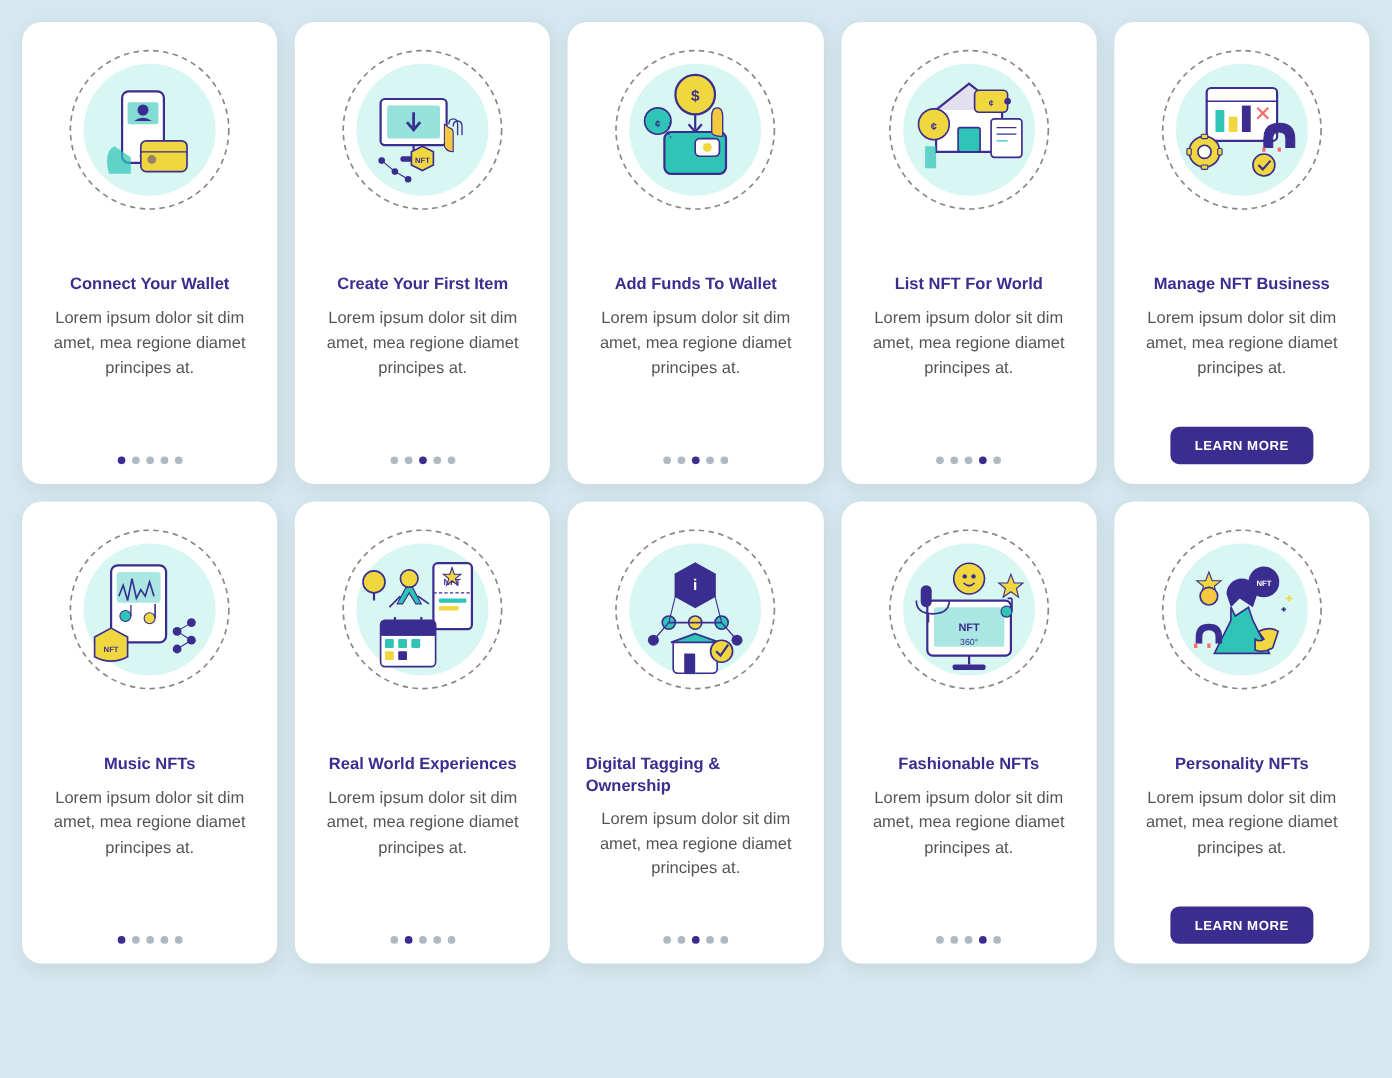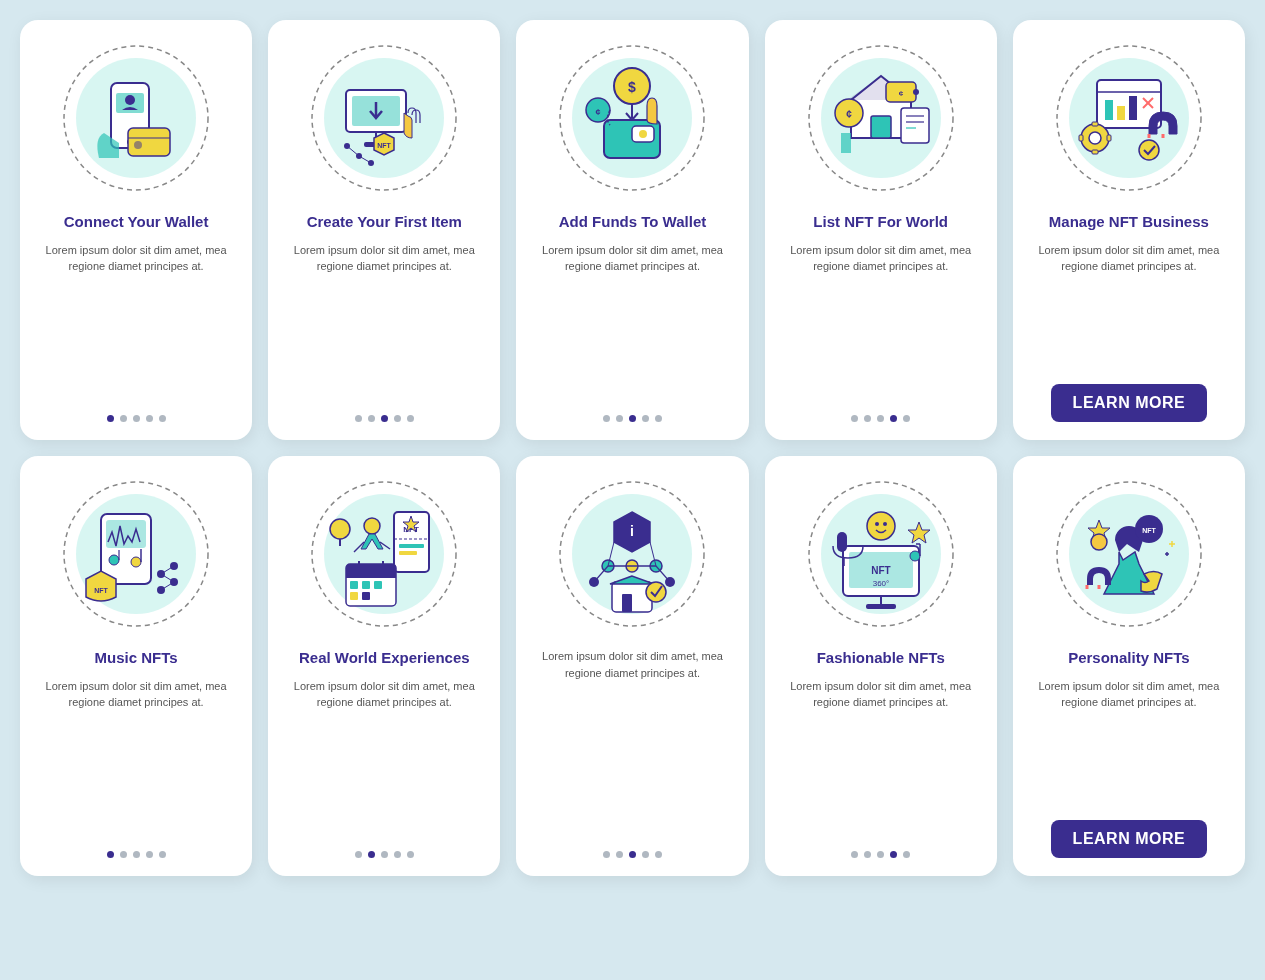"Connect Your Wallet" .card-title { margin-top: none -> 37px }
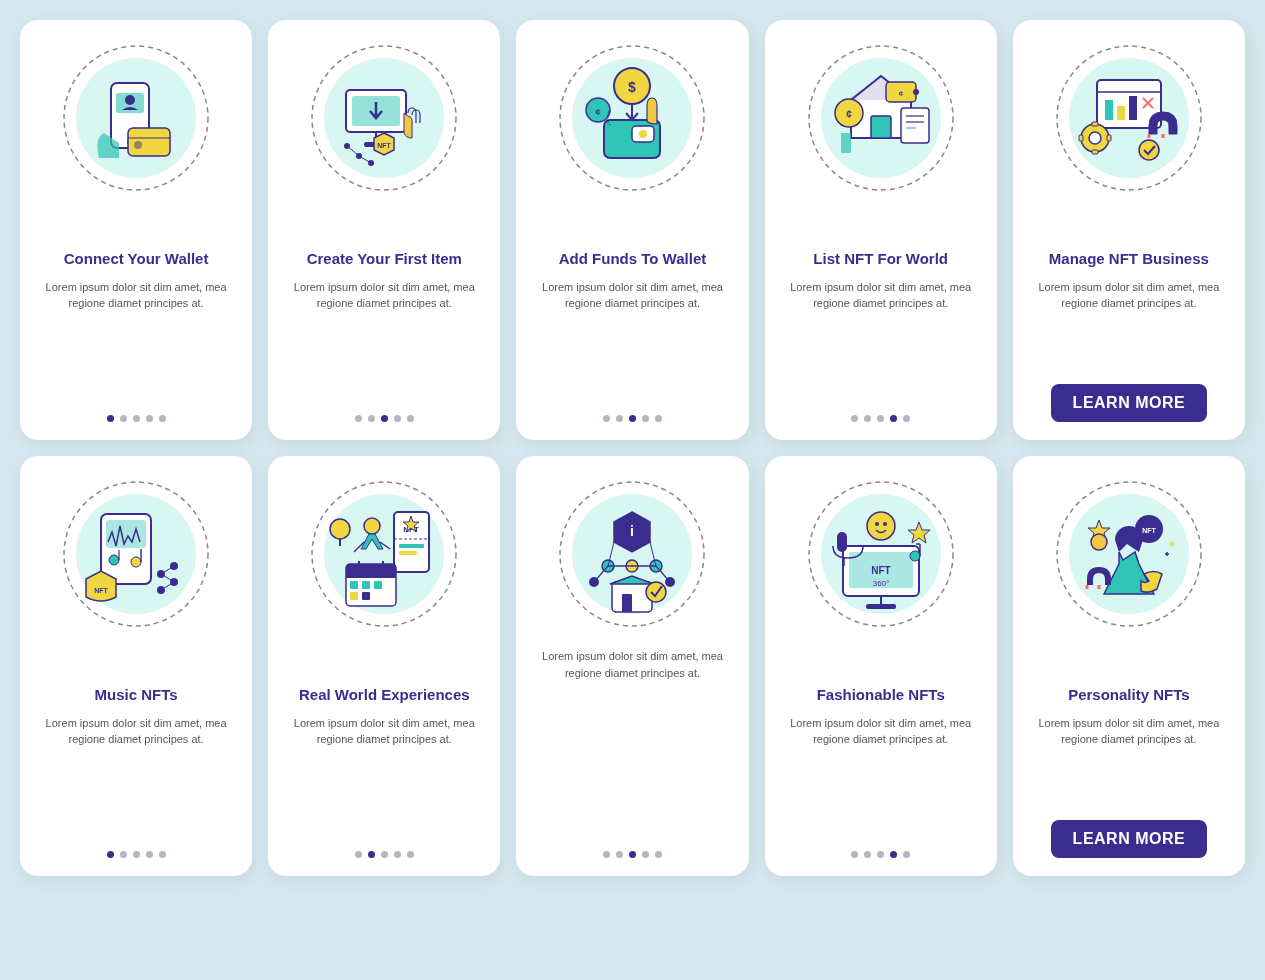"Lorem ipsum dolor sit dim" .card-body { font-size: 11px -> 15px }
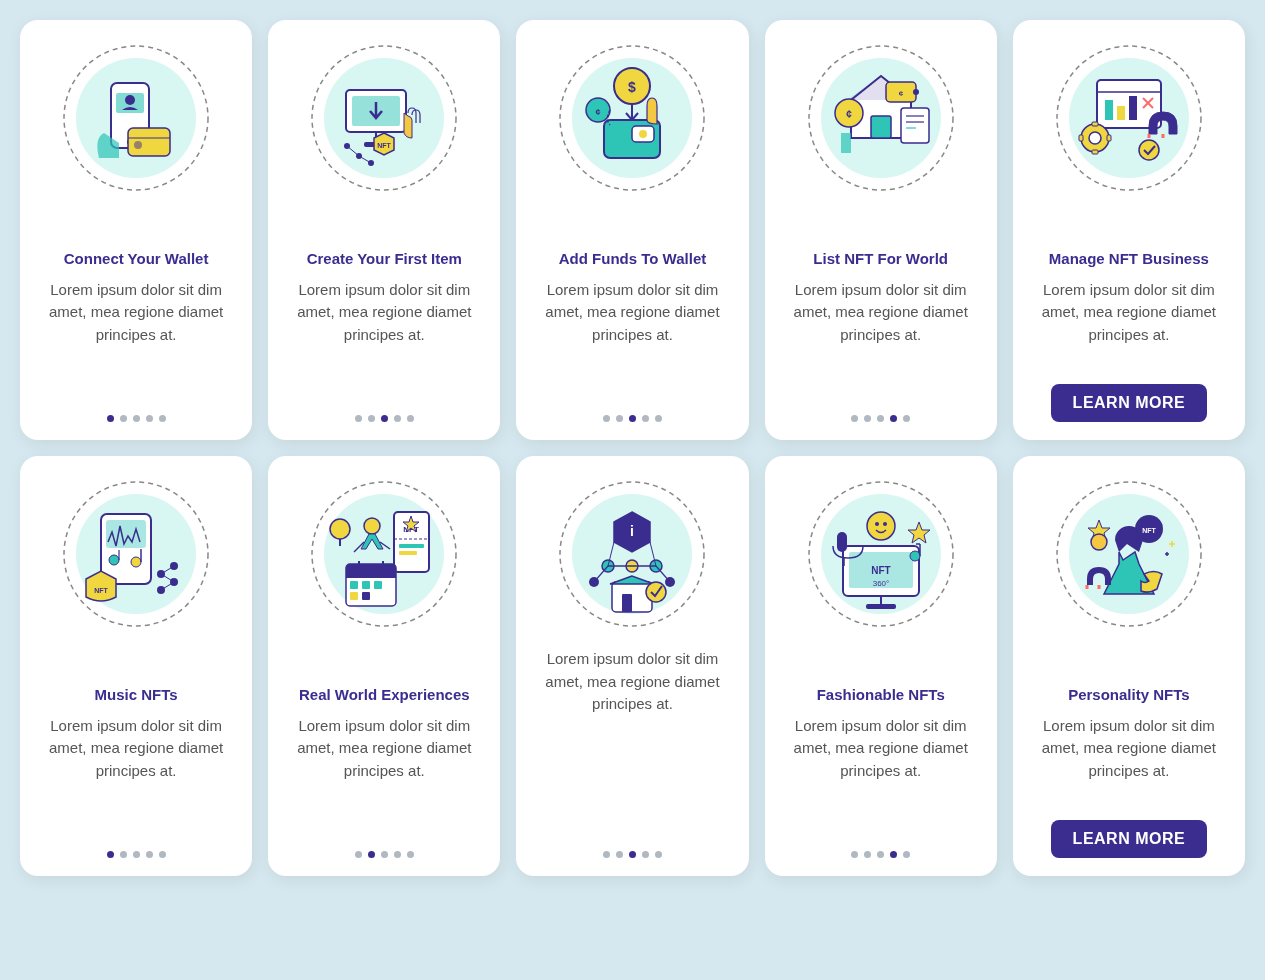"LEARN MORE" .card-btn { font-size: 16px -> 12px }
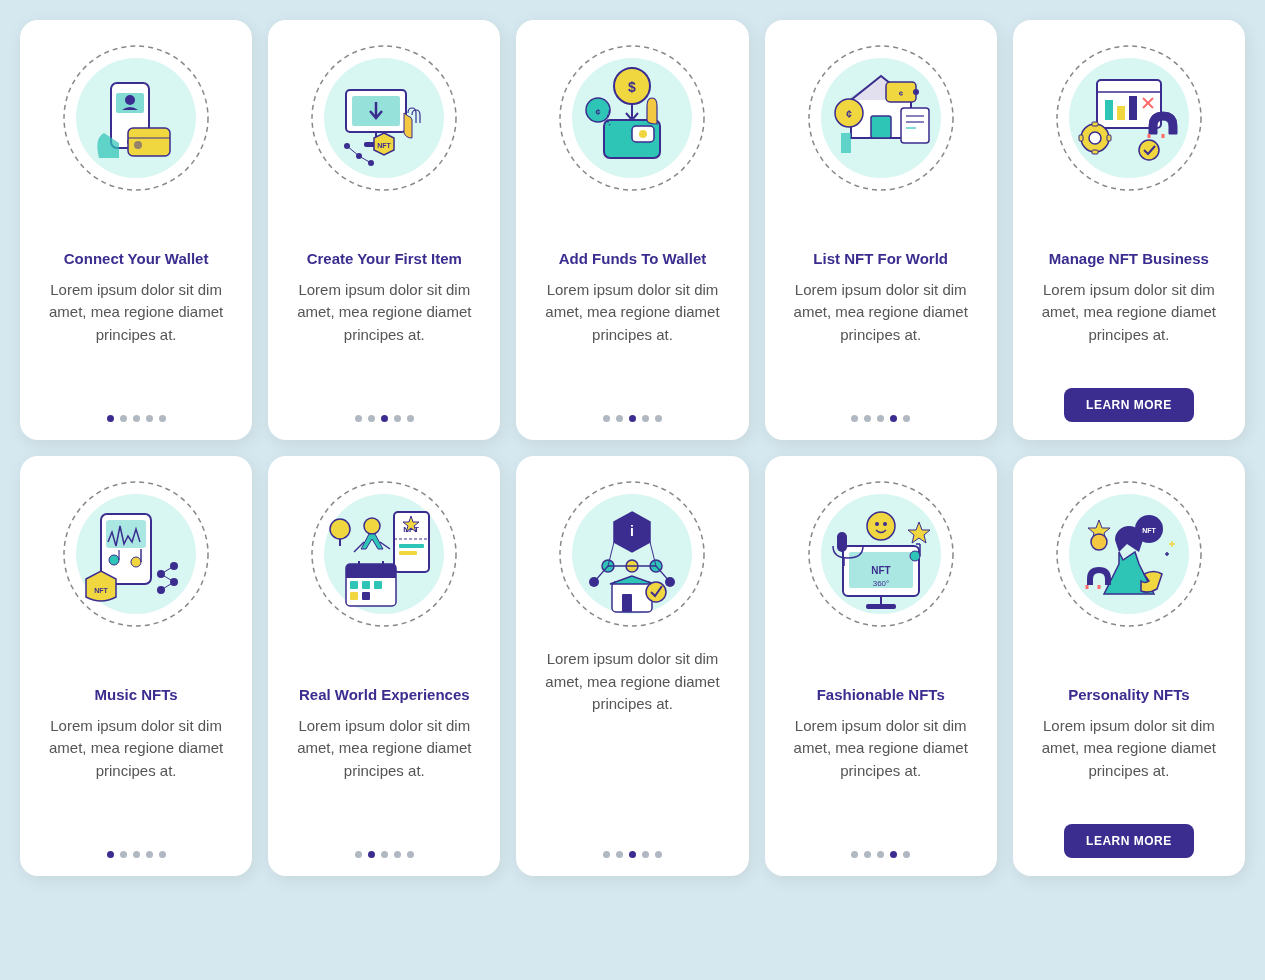"Digital Tagging & Ownership" div.card-title { html: none -> <div>Digital Tagging &amp; Ownership</div> }
